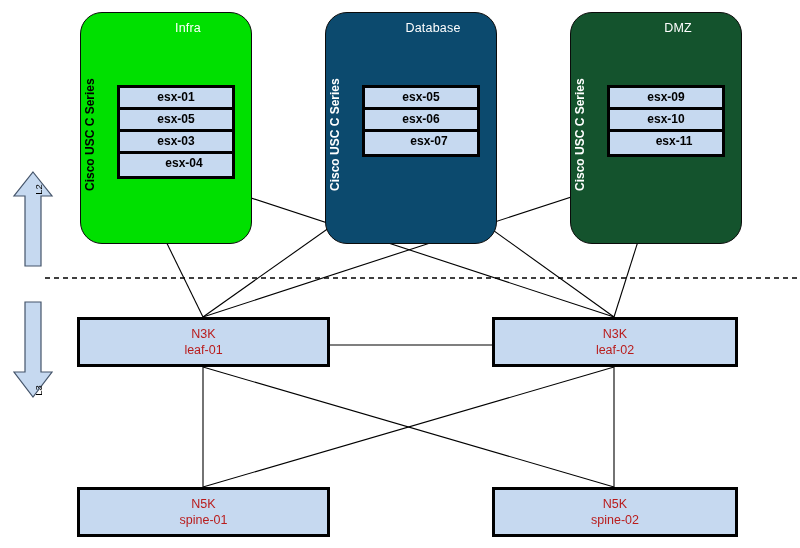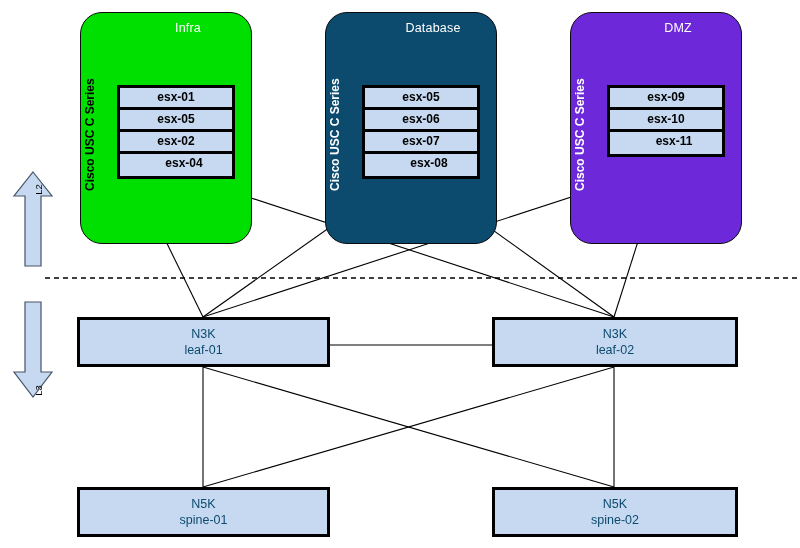"DMZ" div.pod { background: #6d28d9 -> #14532d }
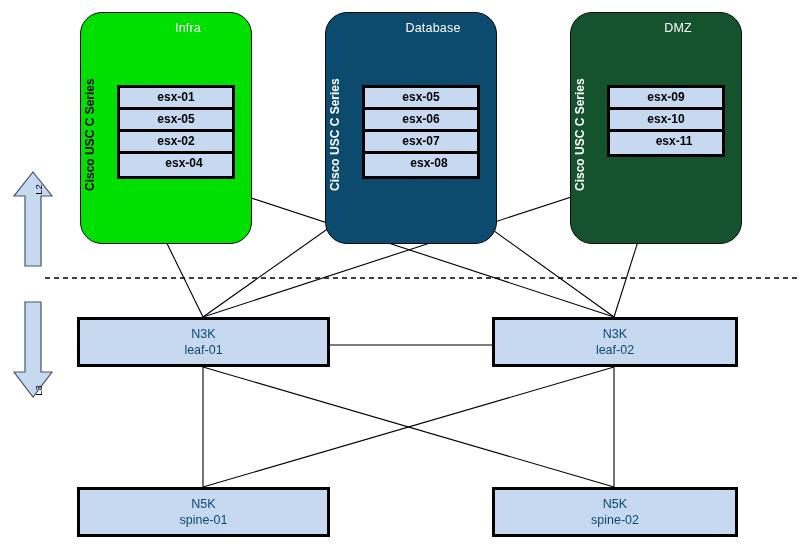"esx-02" div.server { text: esx-02 -> esx-03 }
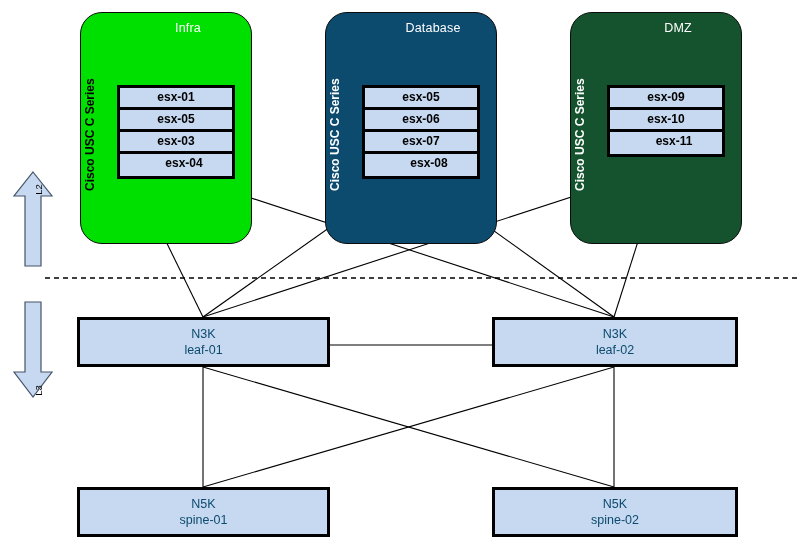"esx-08" div.server { html: <div>esx-08</div> -> none }
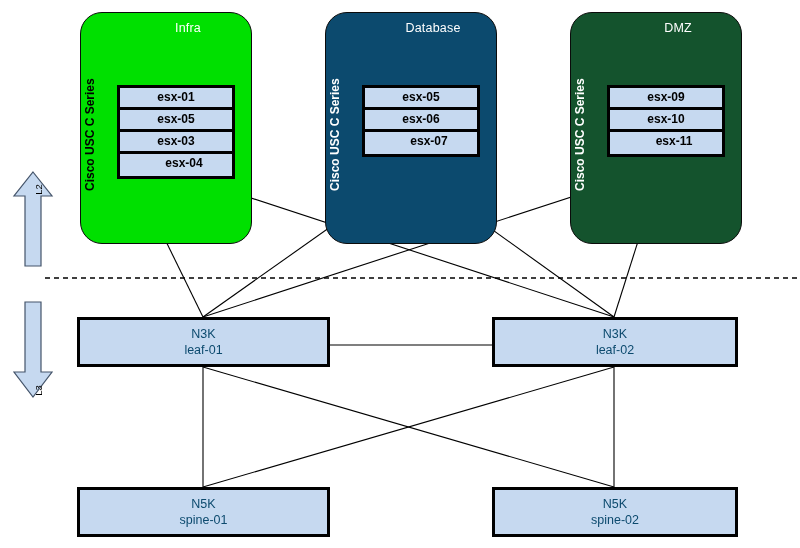"N3K" .switch { color: #0c4a6e -> #b91c1c }
